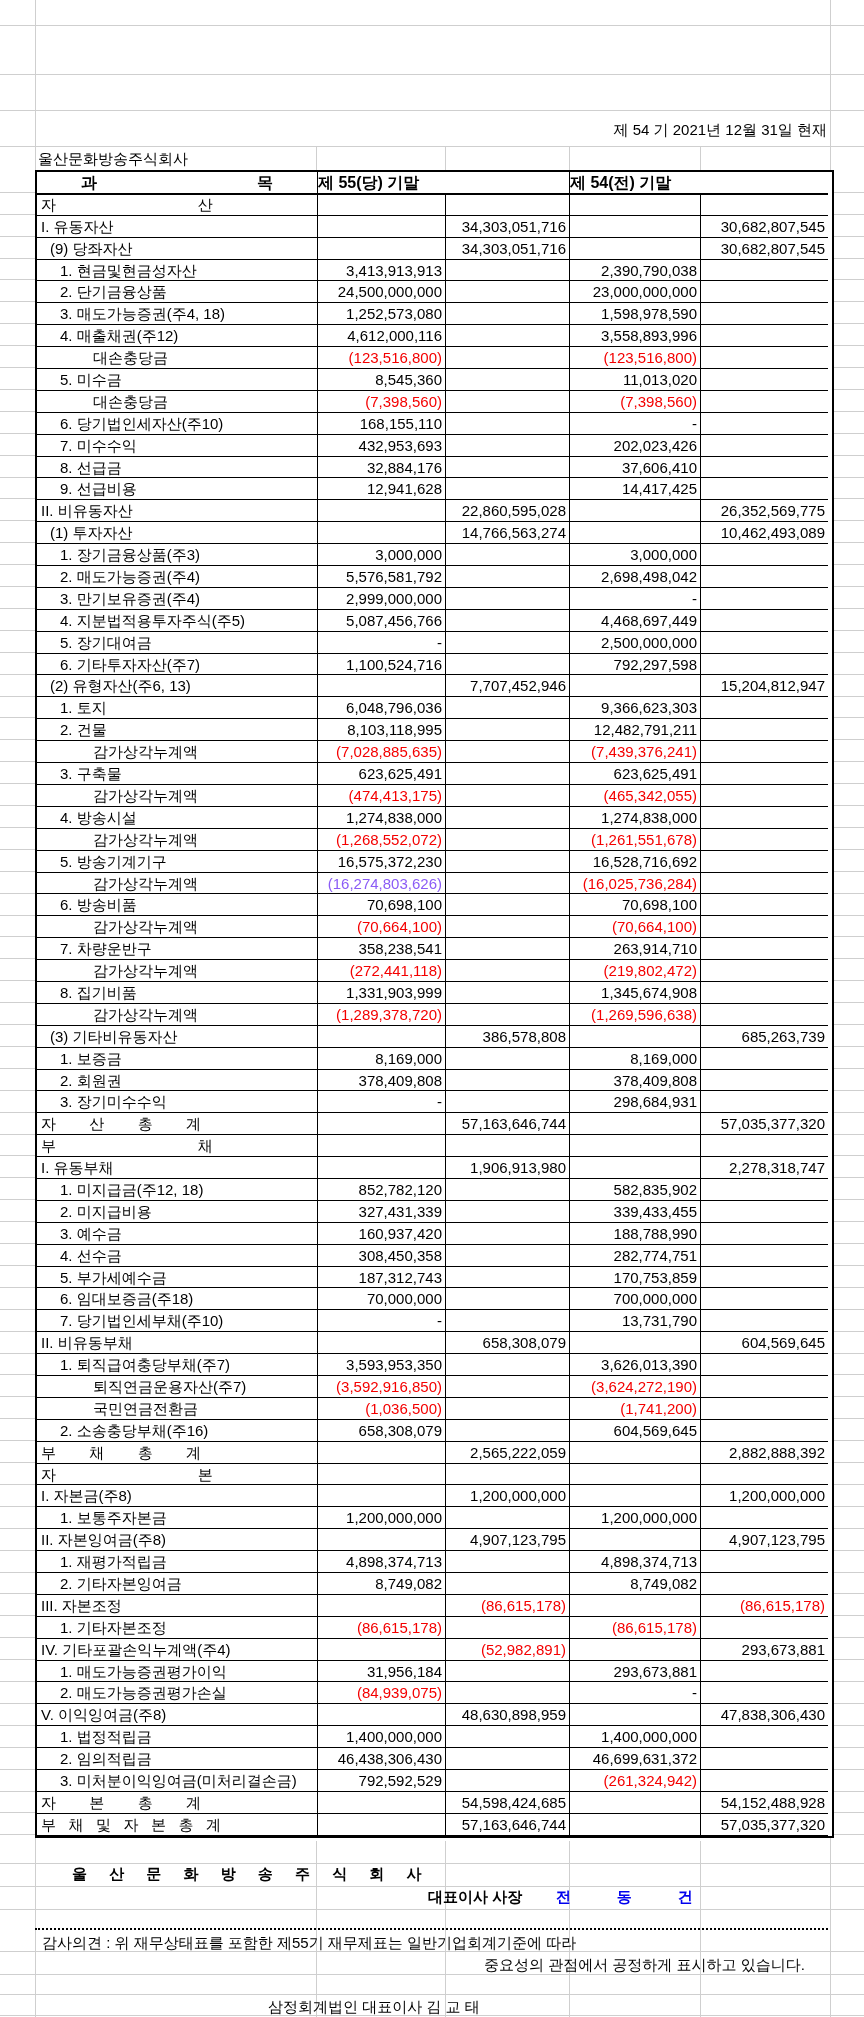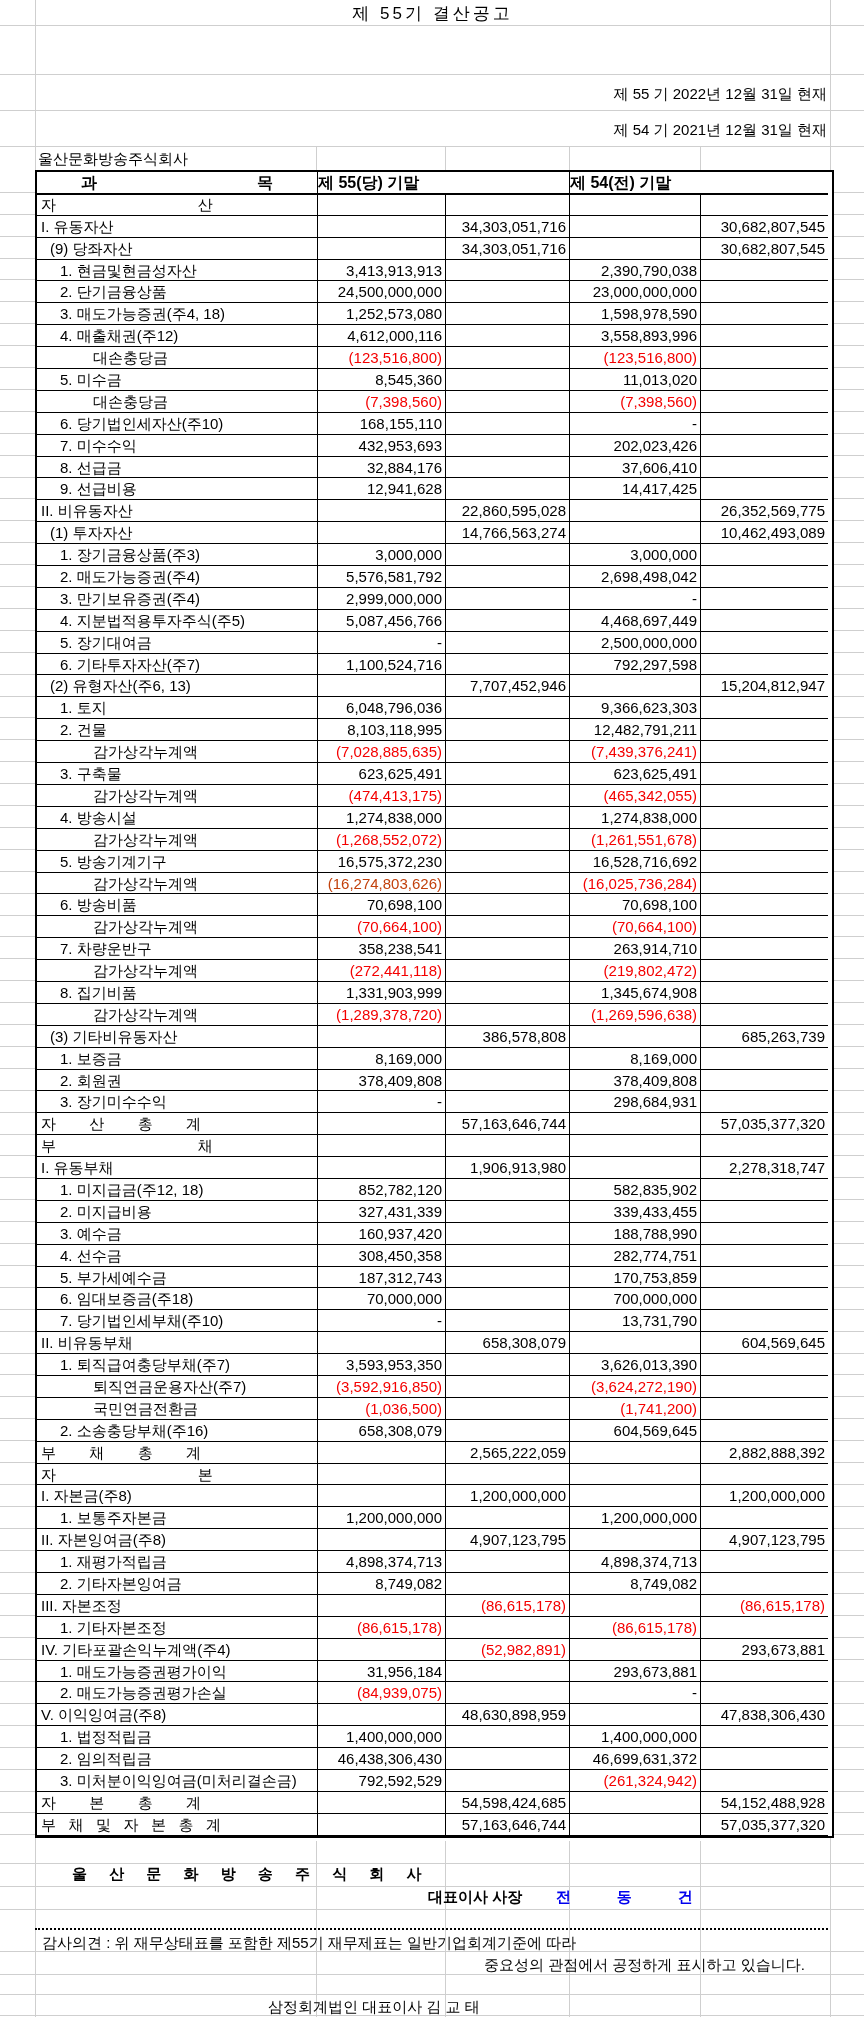"제 55기 결산공고" div.abs { html: <div>제 55기 결산공고</div> -> none }
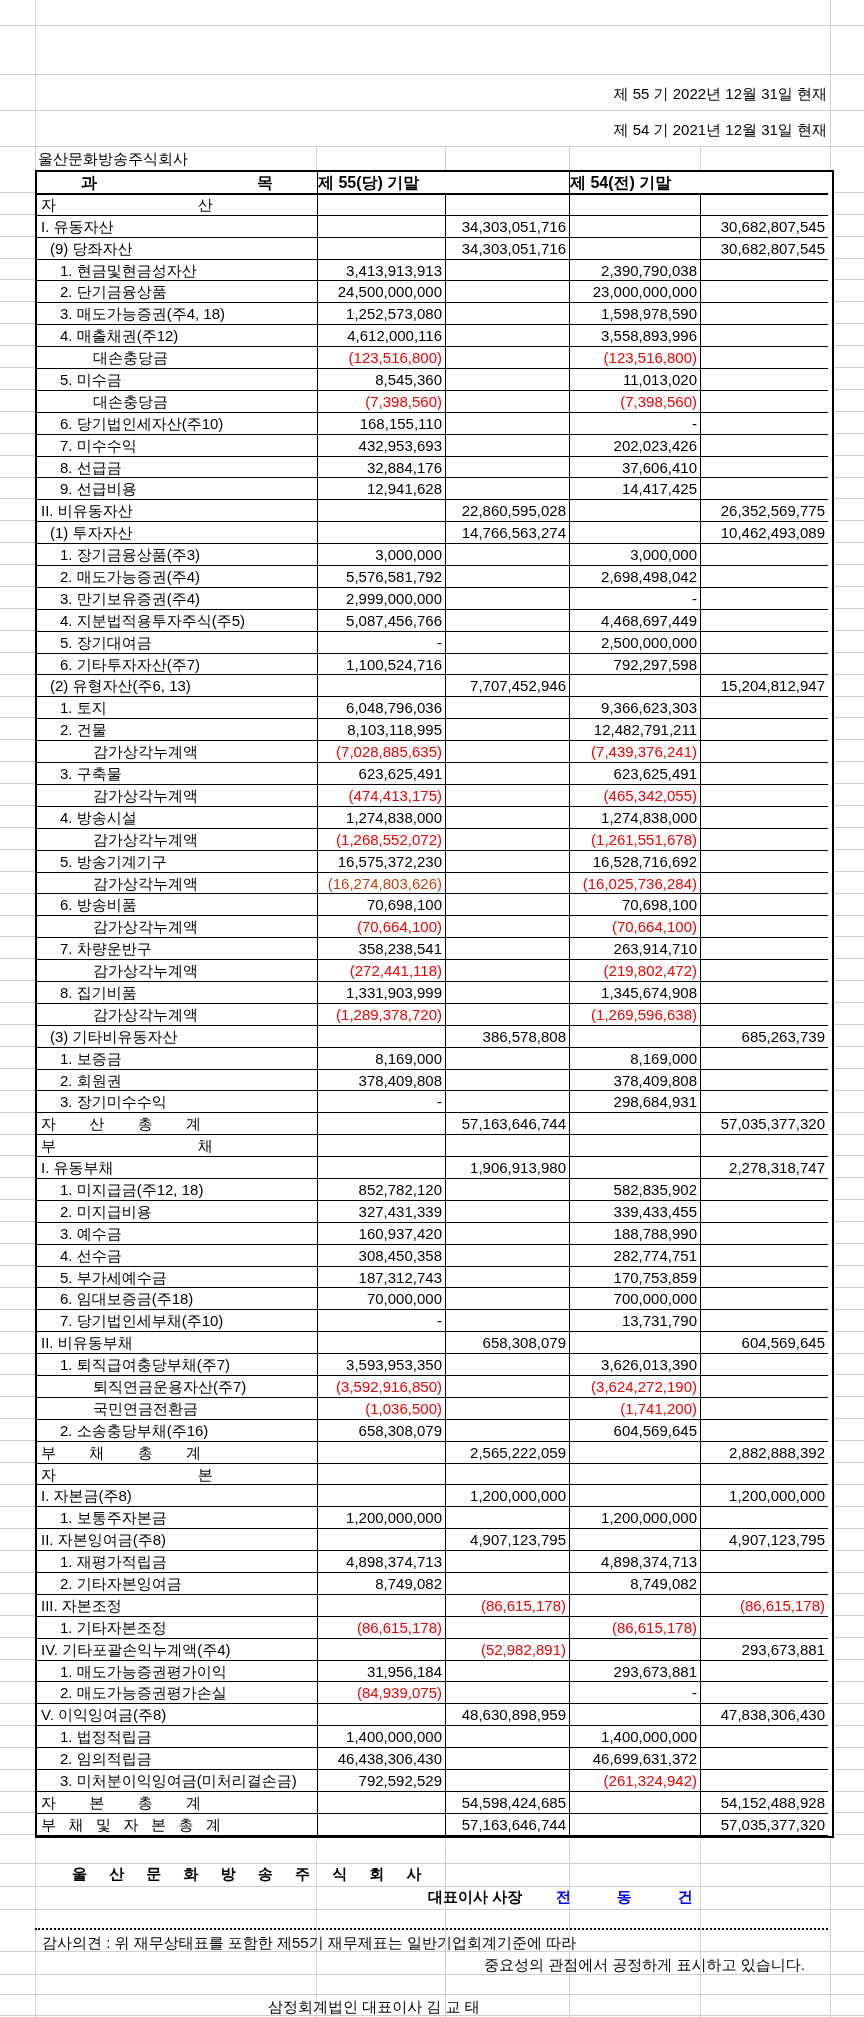"제 55 기 2022년 12월" div.abs { html: <div>제 55 기 2022년 12월 31일 현재</div> -> none }
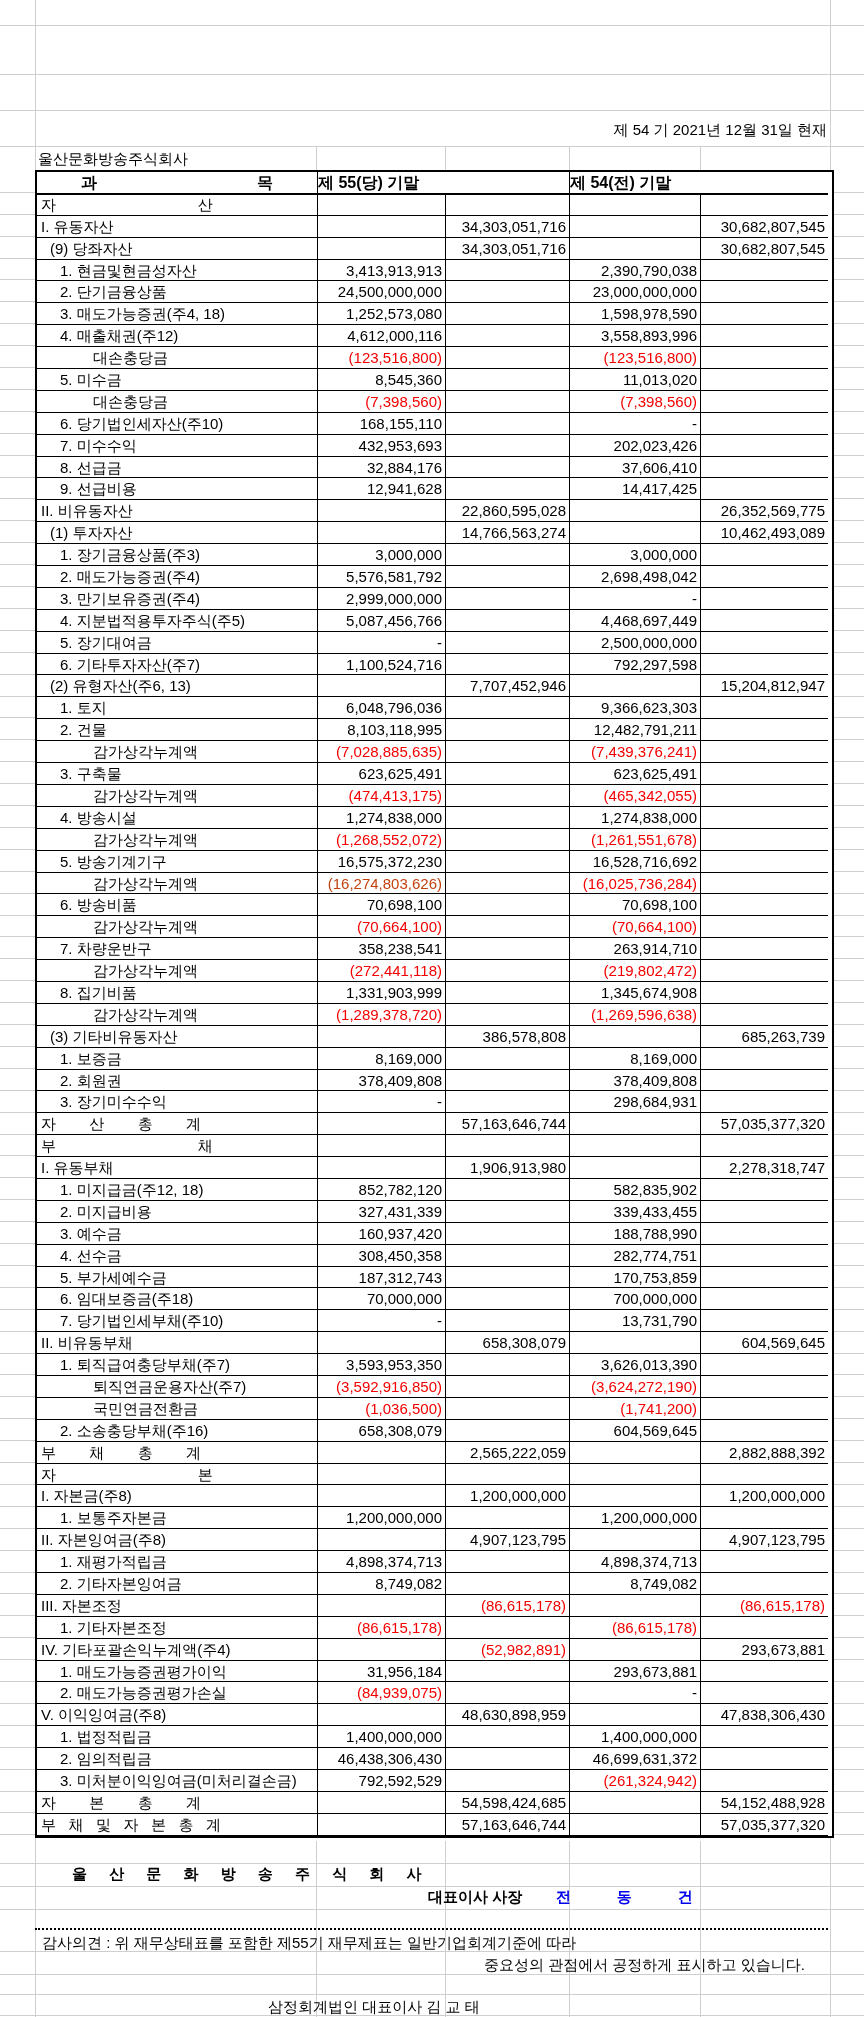"(16,274,803,626)" div.cell { color: #c2410c -> #8b5cf6 }
